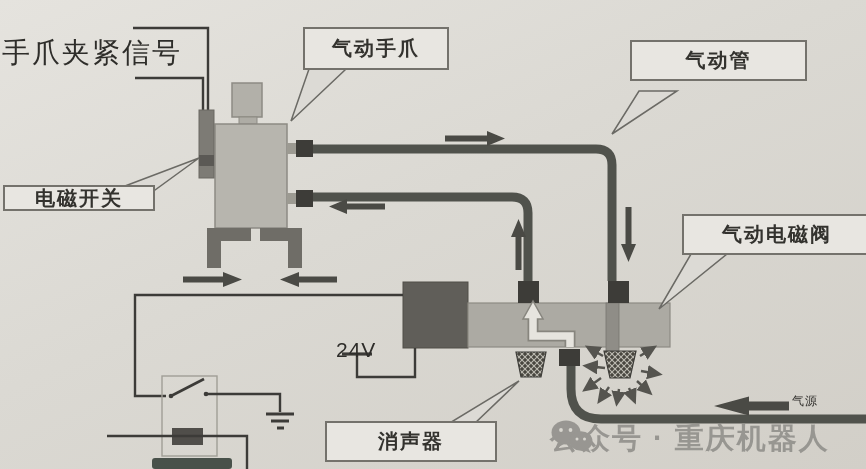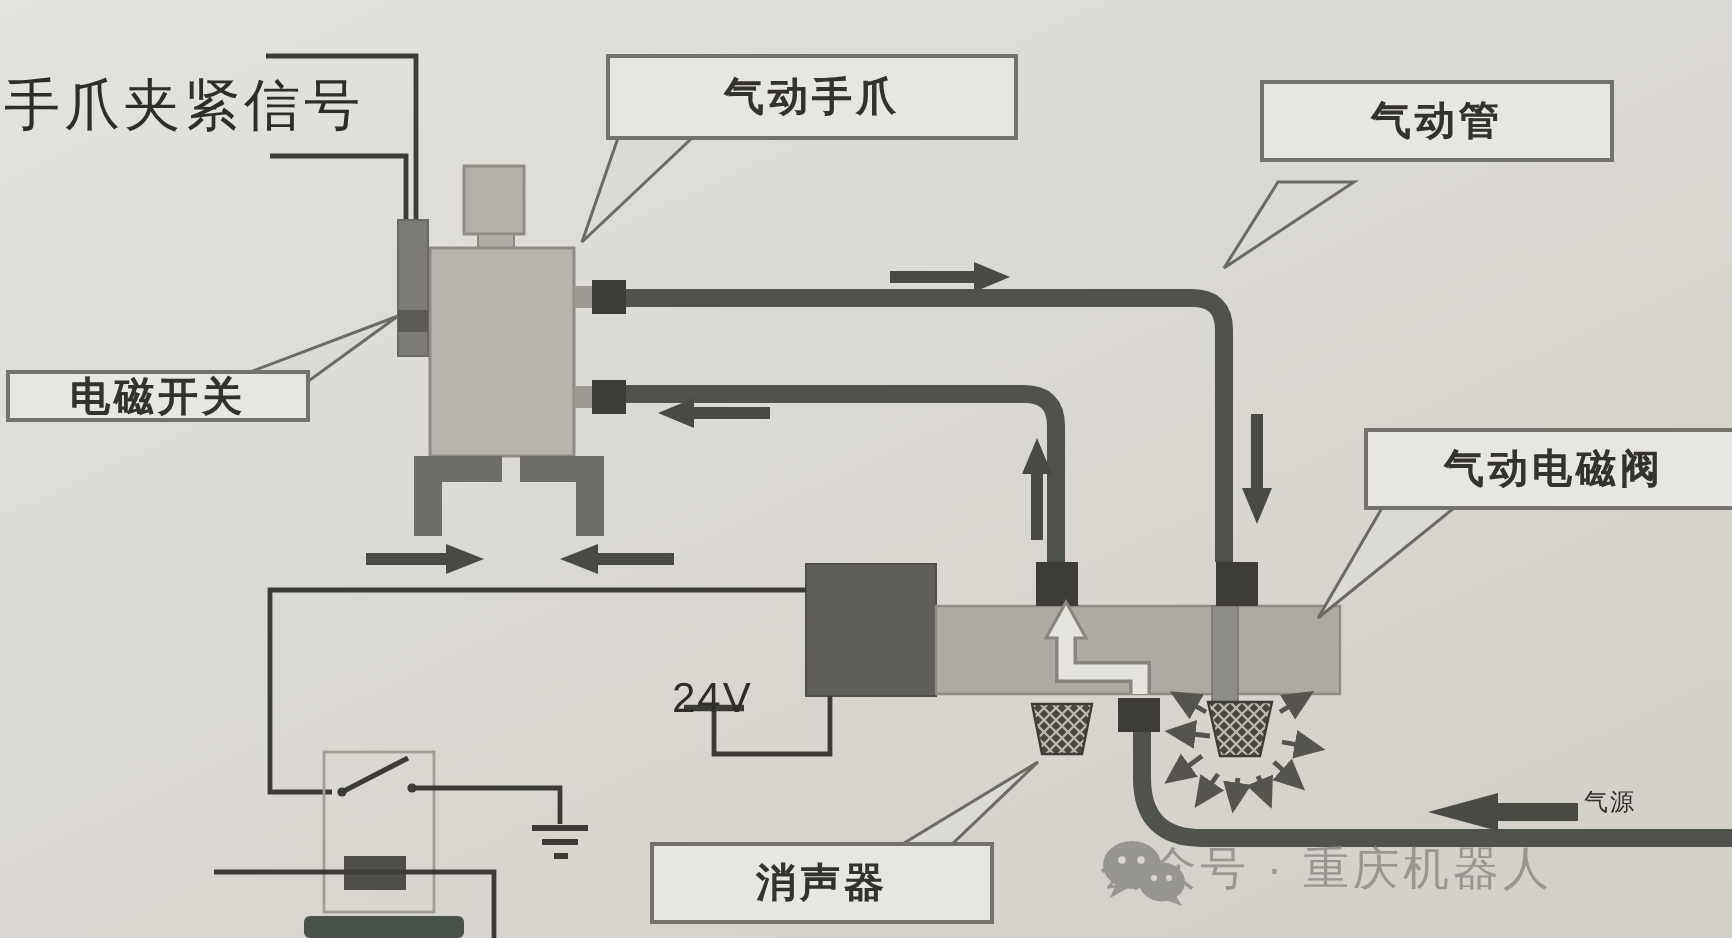"气动手爪" div.callout { width: 206px -> 146px }
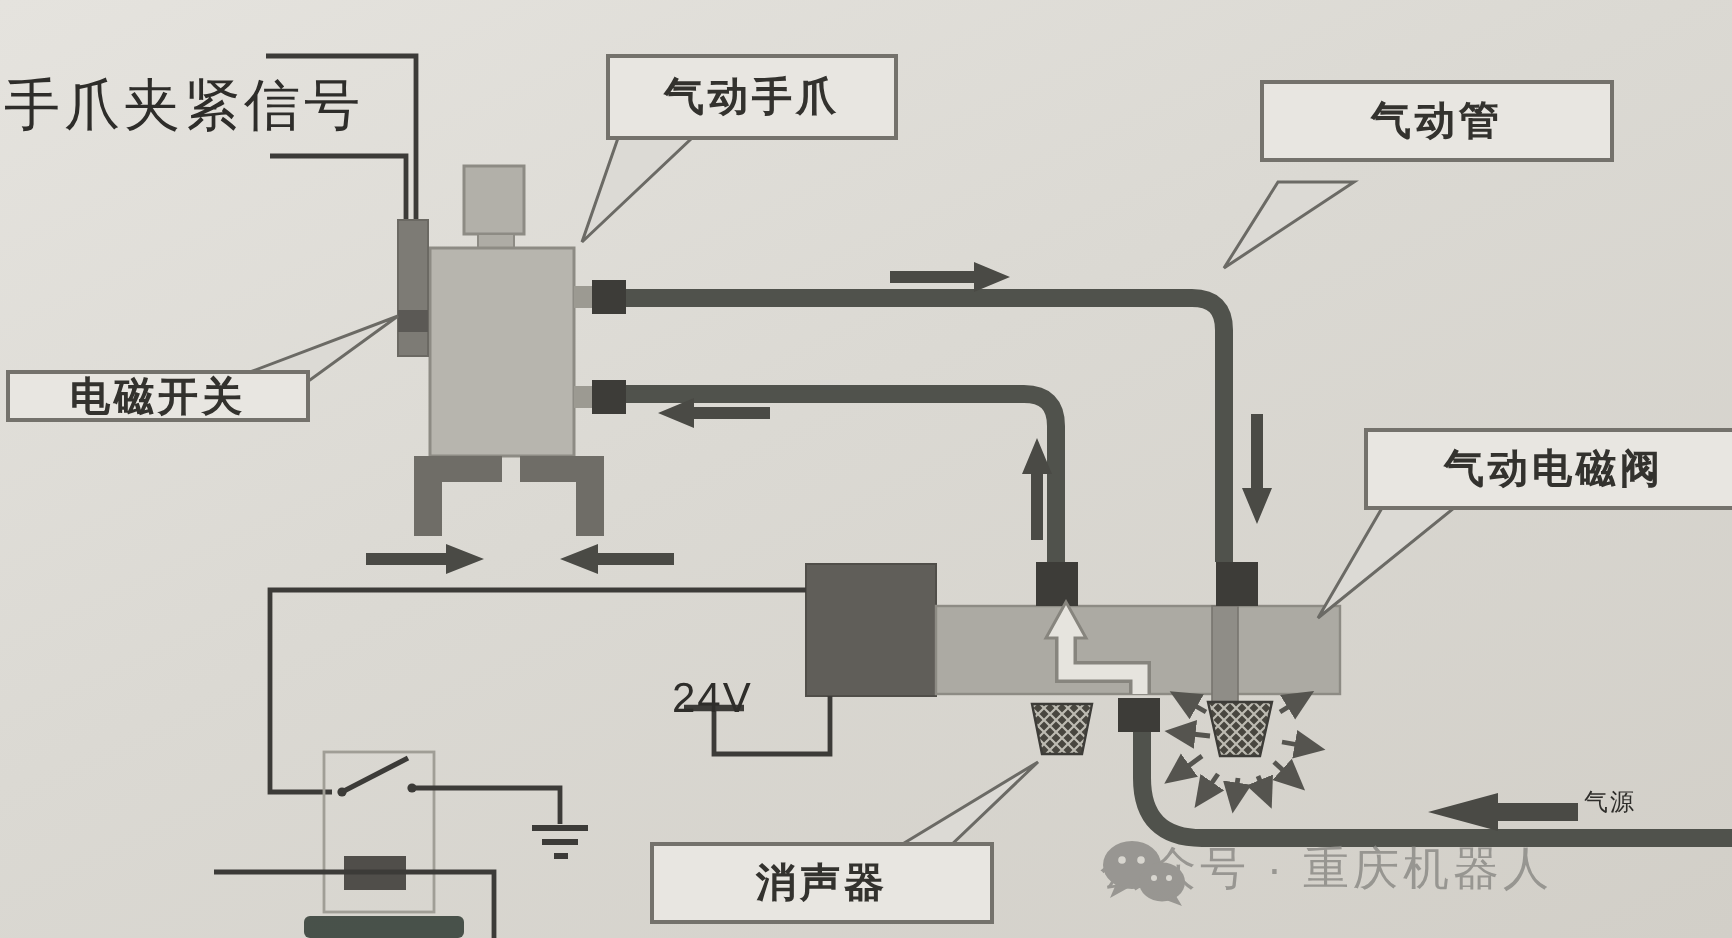"公众号 · 重庆机器人" #watermark .wm-text { font-size: 23px -> 29px; font-weight: 400 -> 700 }
